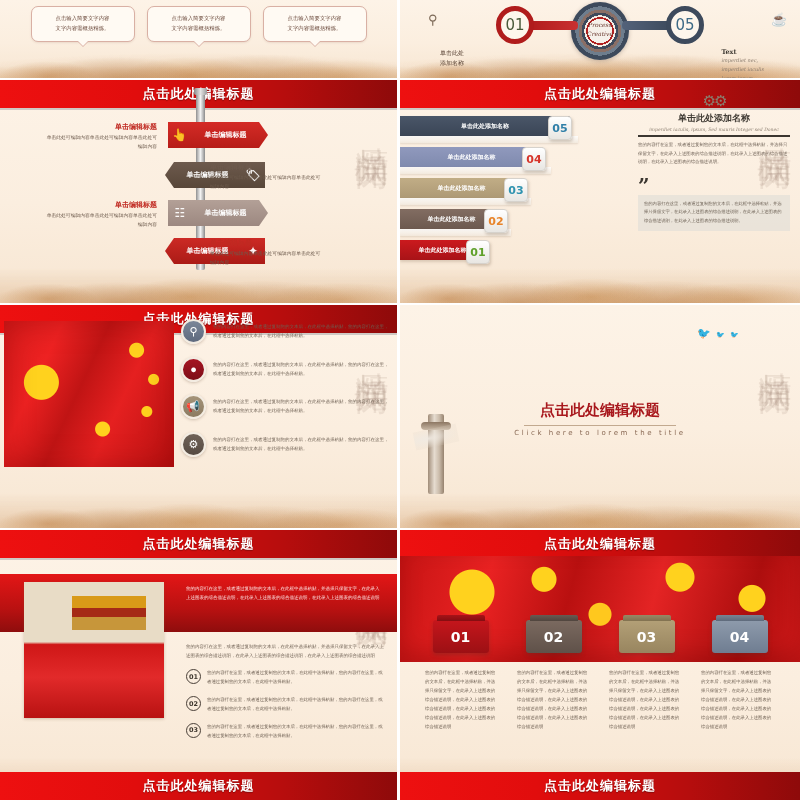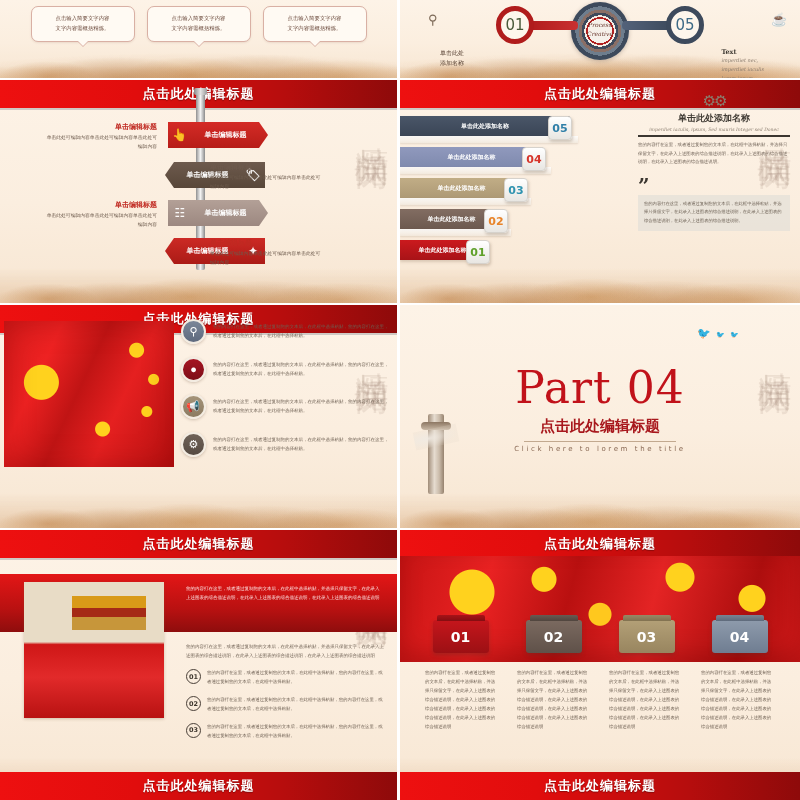"Part 04" div.partno { html: <div>Part 04</div> -> none }
